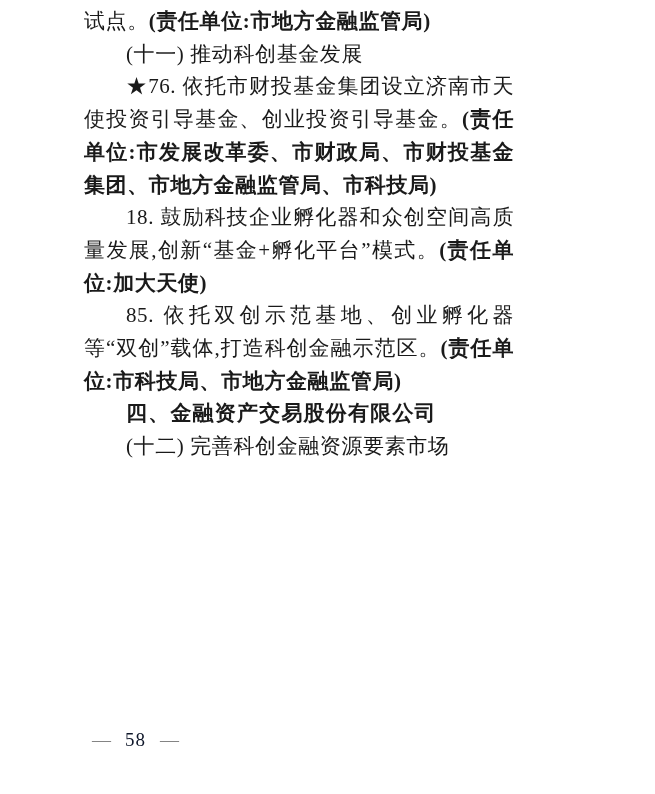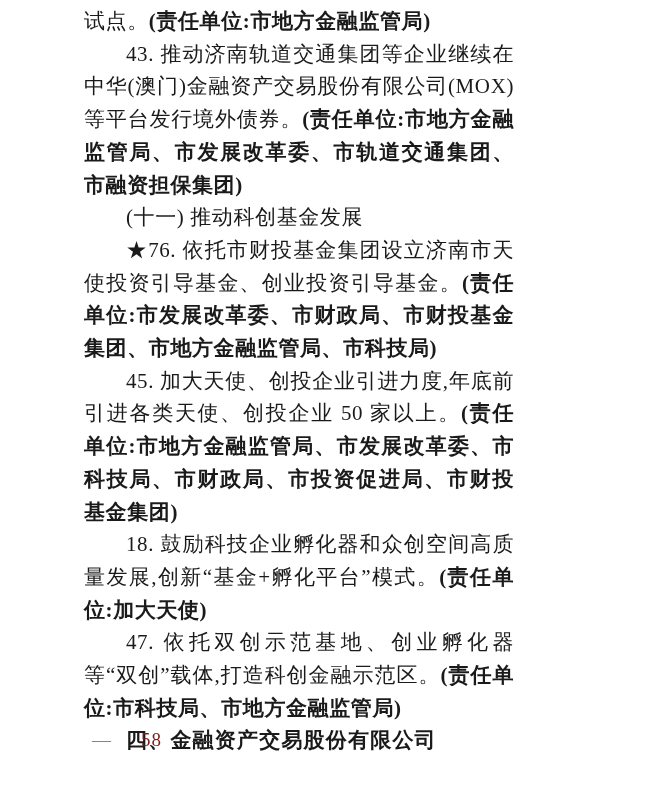"43." p.para { html: <p><span>43. 推动济南轨道交通集团等企业继续在中华(澳门)金融资产交易股份有限公司(MOX)等平台发行境外债券。</span><span>(责任单位:市地方金融监管局、市发展改革委、市轨道交通集团、市融资担保集团)</span></p> -> none }
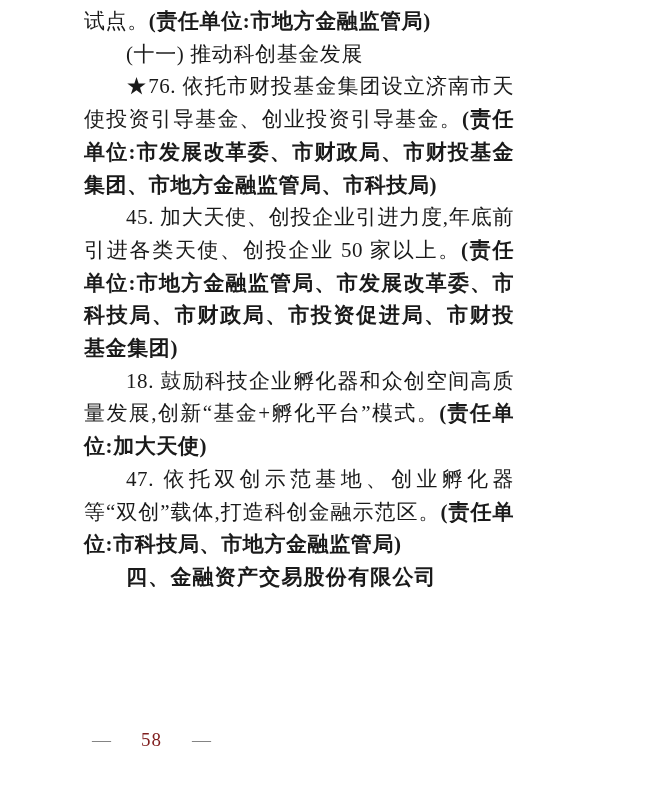"45. 加大天使、创投企业引进力度,年底前引进各类天使、创投企业 50" p.para { html: <p><span>45. 加大天使、创投企业引进力度,年底前引进各类天使、创投企业 50 家以上。</span><span>(责任单位:市地方金融监管局、市发展改革委、市科技局、市财政局、市投资促进局、市财投基金集团)</span></p> -> none }
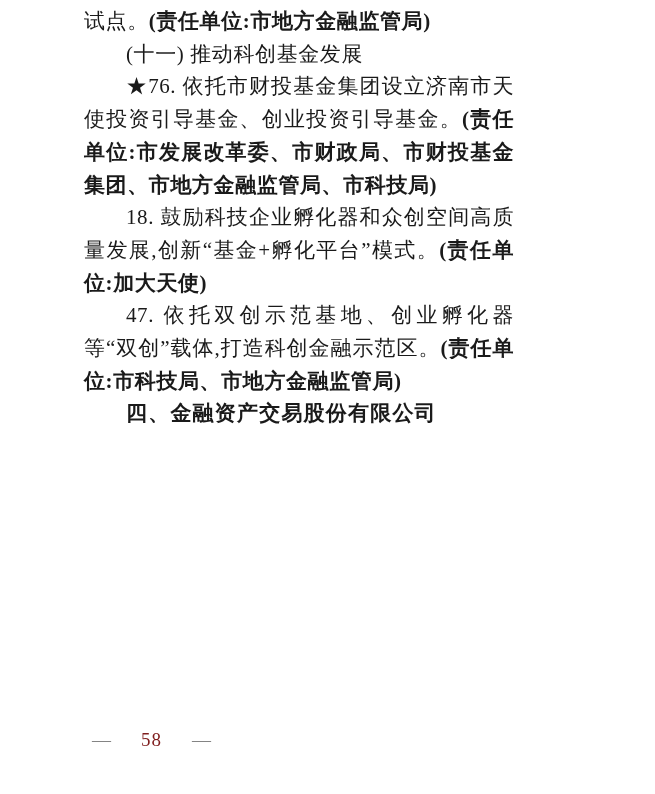"47. 依托双创示范基地、创业孵化器等“双创”载体,打造科创金融示范区。" span { text: 47 -> 85 }
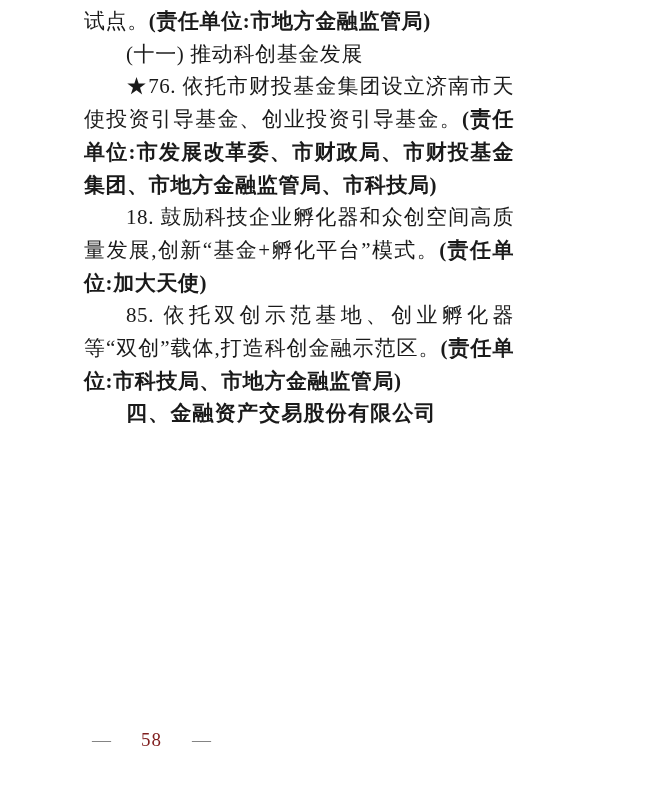"(十二) 完善科创金融资源要素市场" p.para { html: none -> <p><span>(十二) 完善科创金融资源要素市场</span></p> }
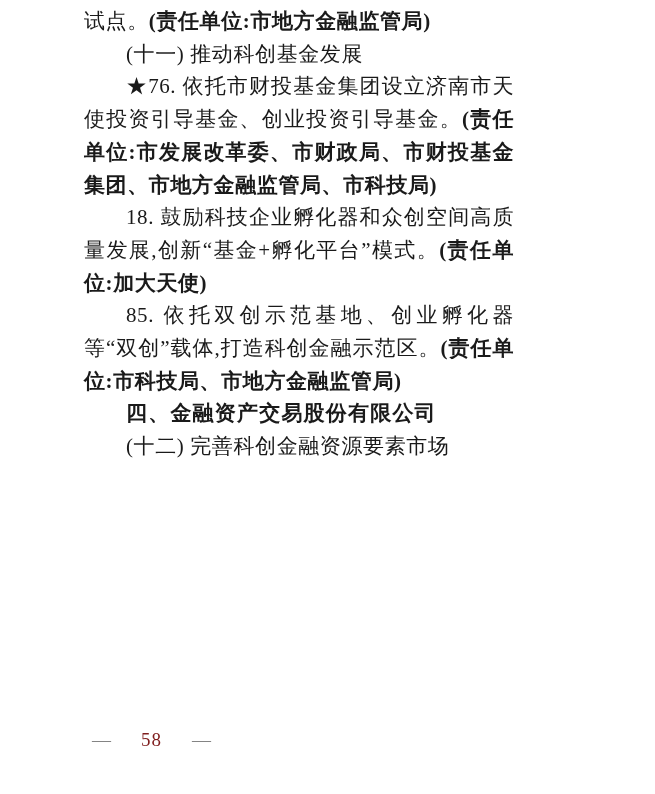"58" .footer .num { color: #7f1d1d -> #0f172a; margin: 0 30px -> 0 14px }
